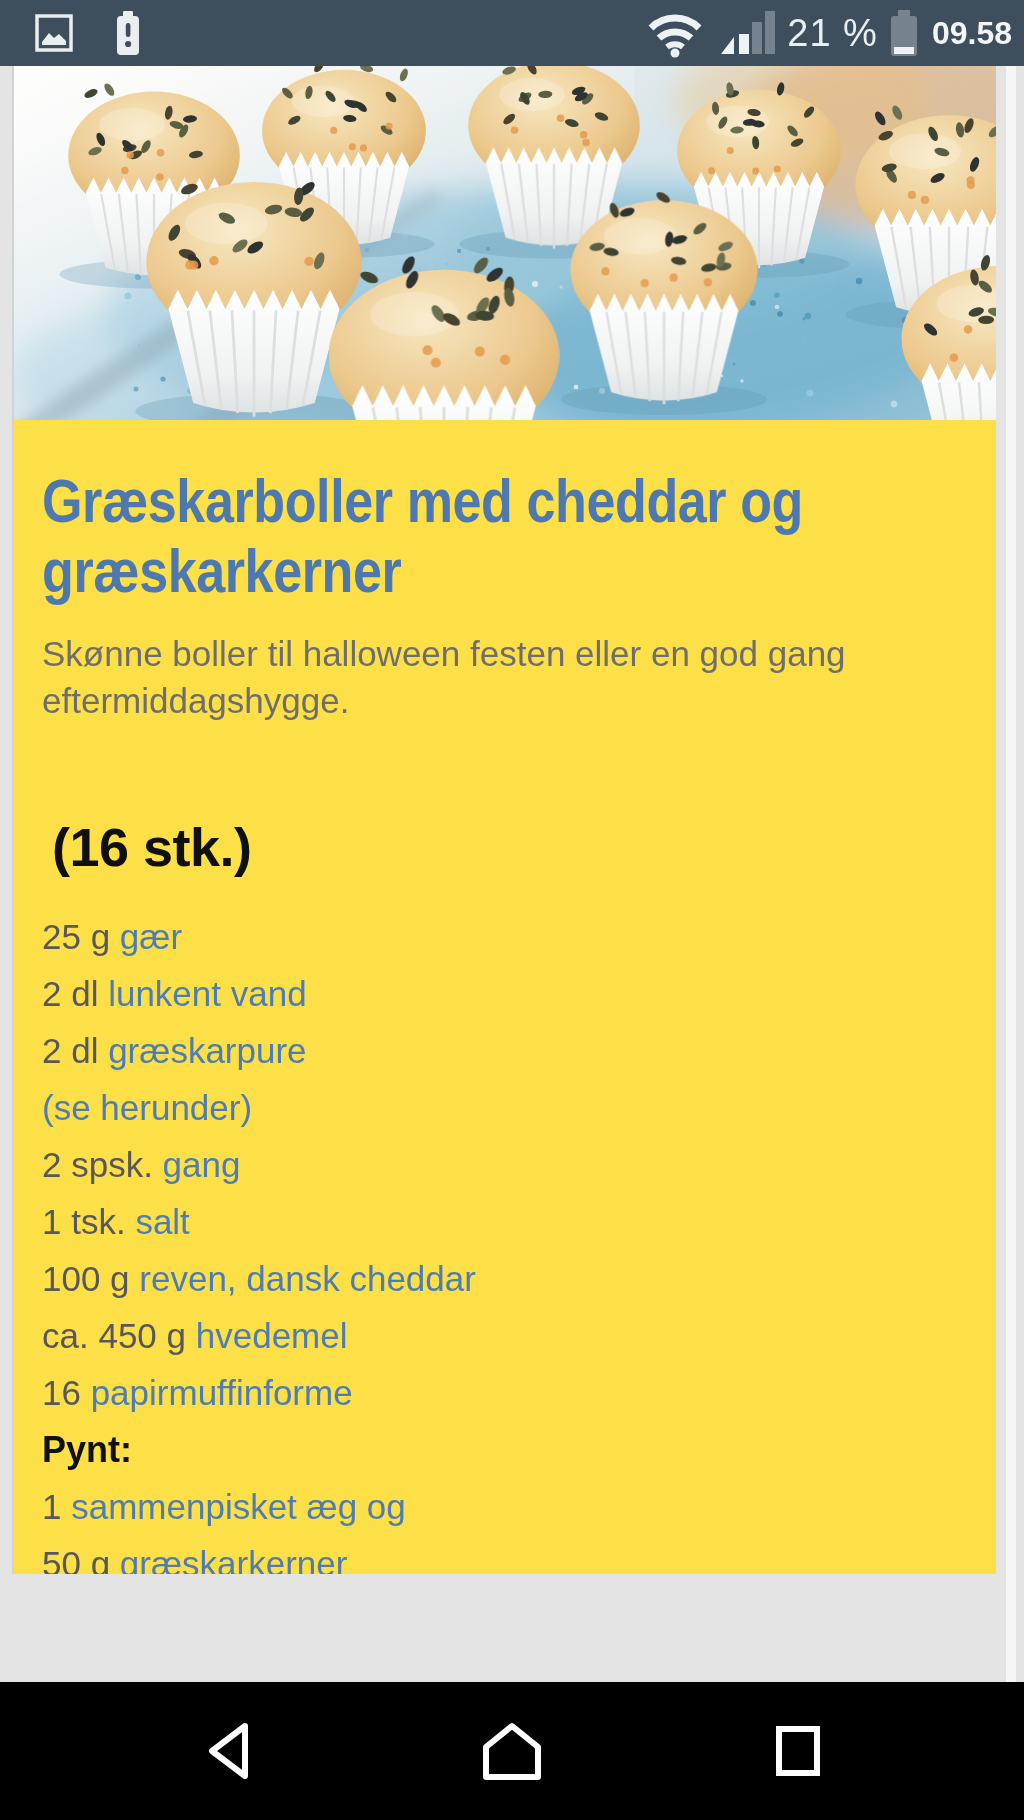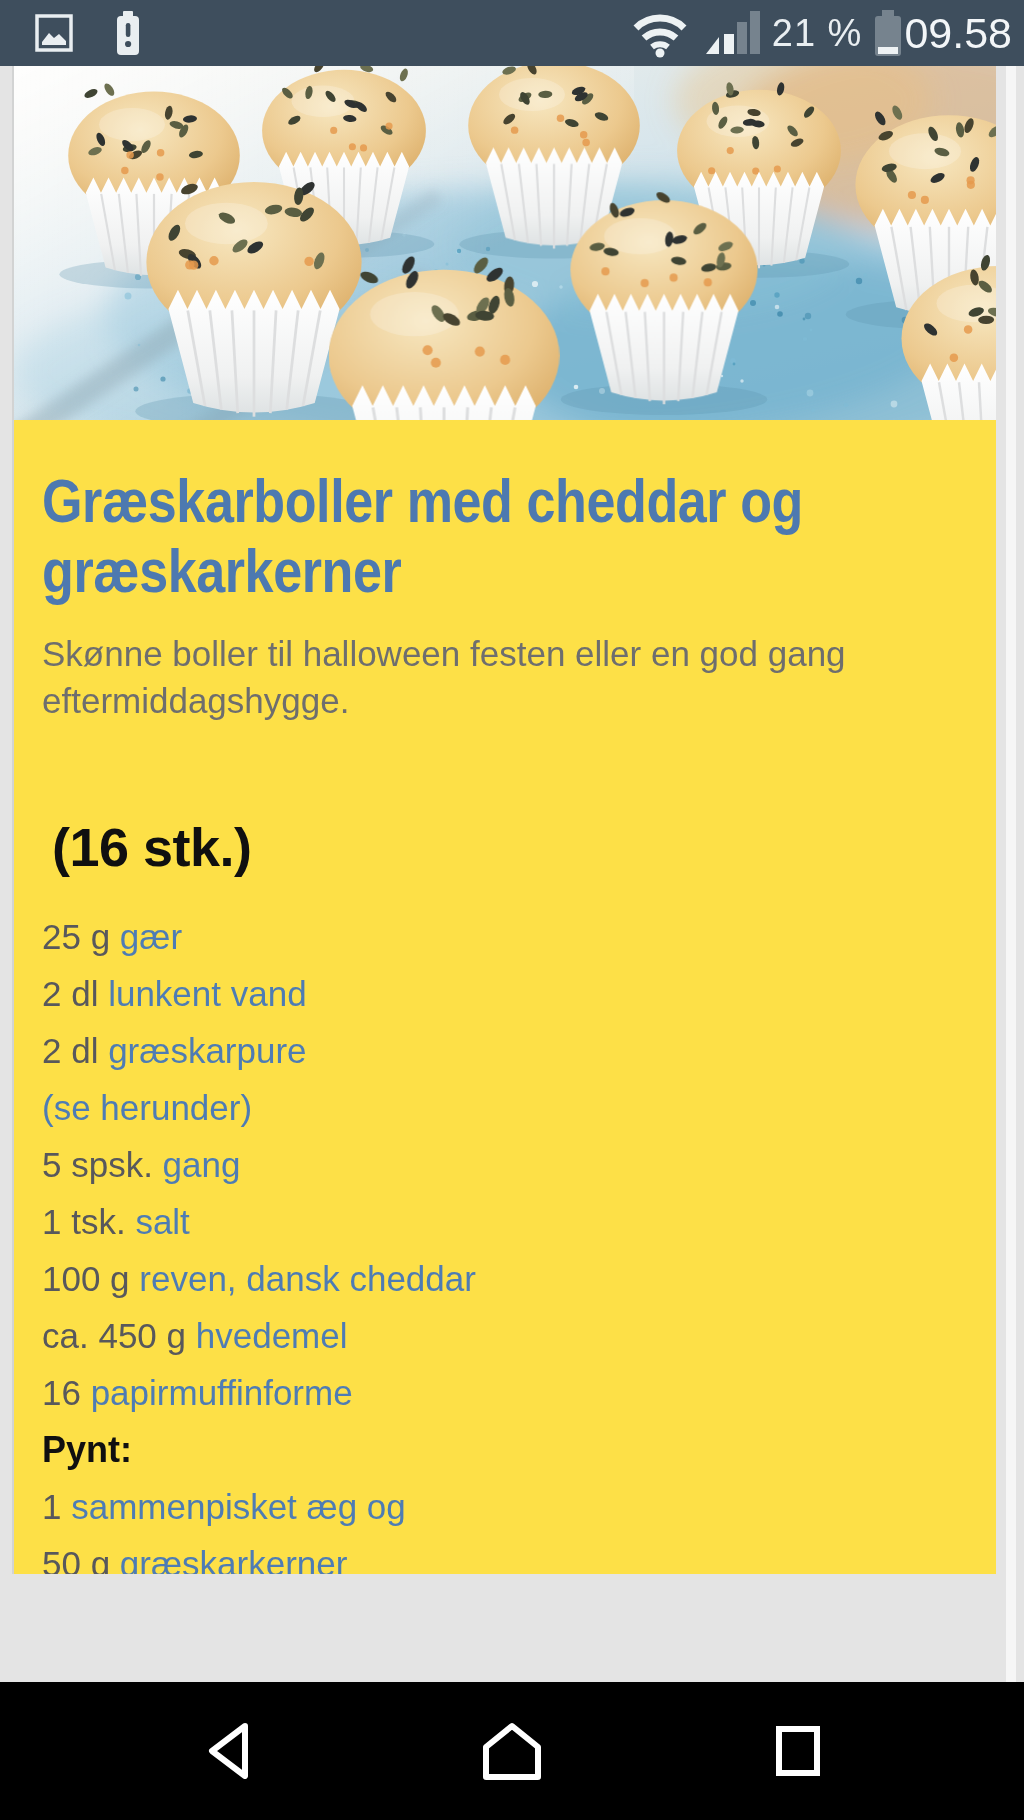"09.58" .sb-time { font-size: 43px -> 32px; font-weight: 400 -> 700; margin-left: none -> 12px }
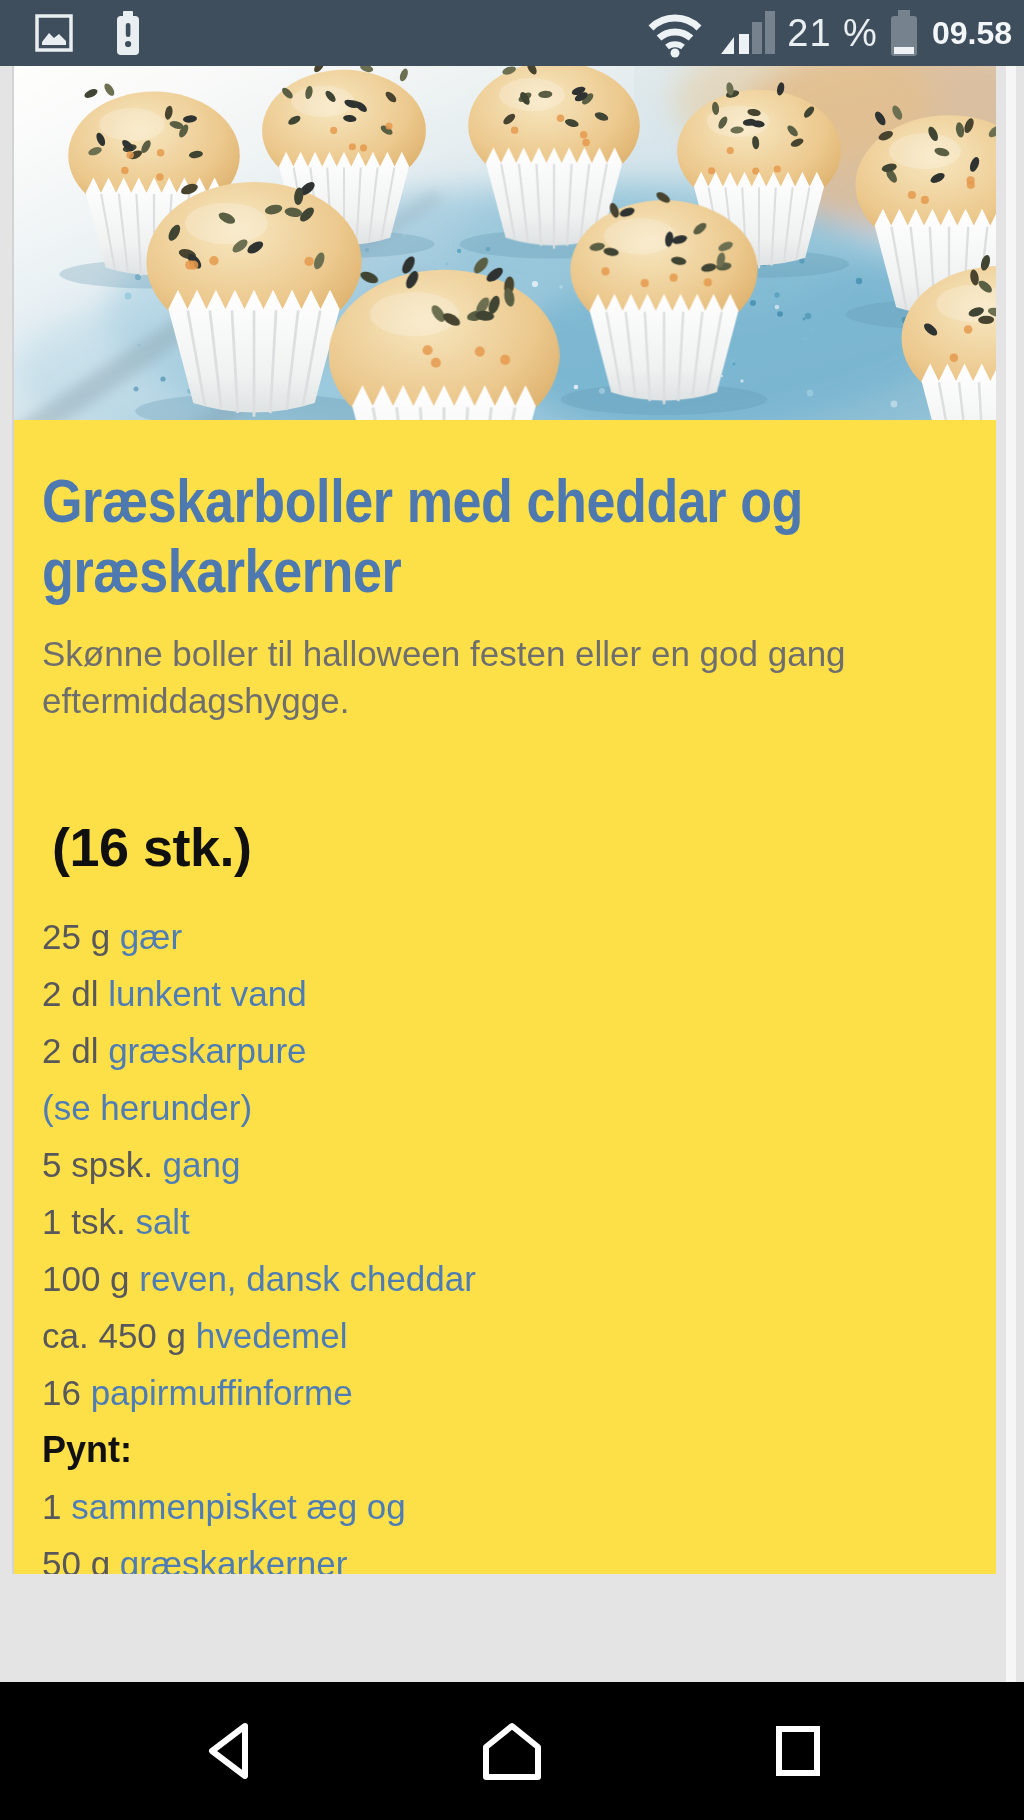"5 spsk." span.qty { text: 5 -> 2 }
